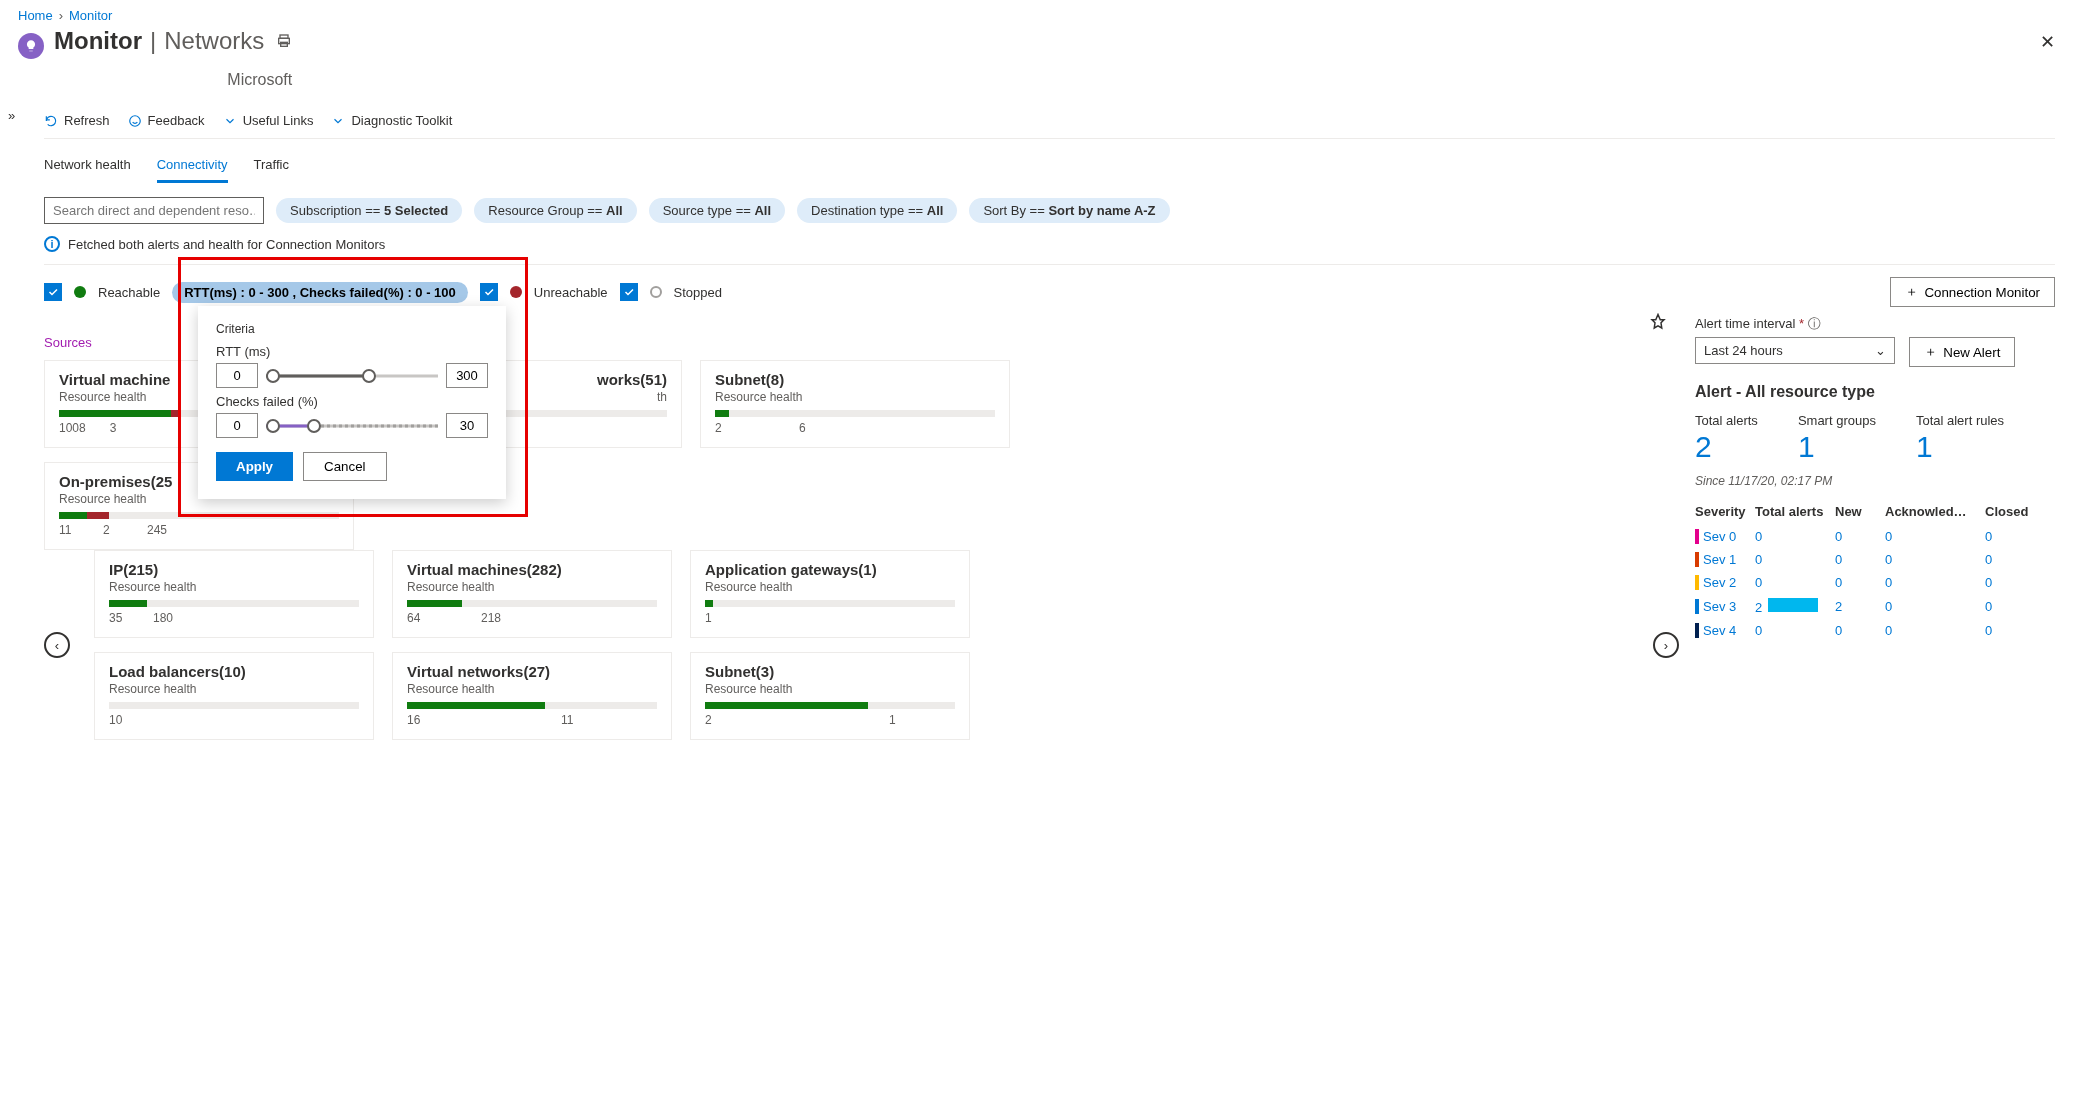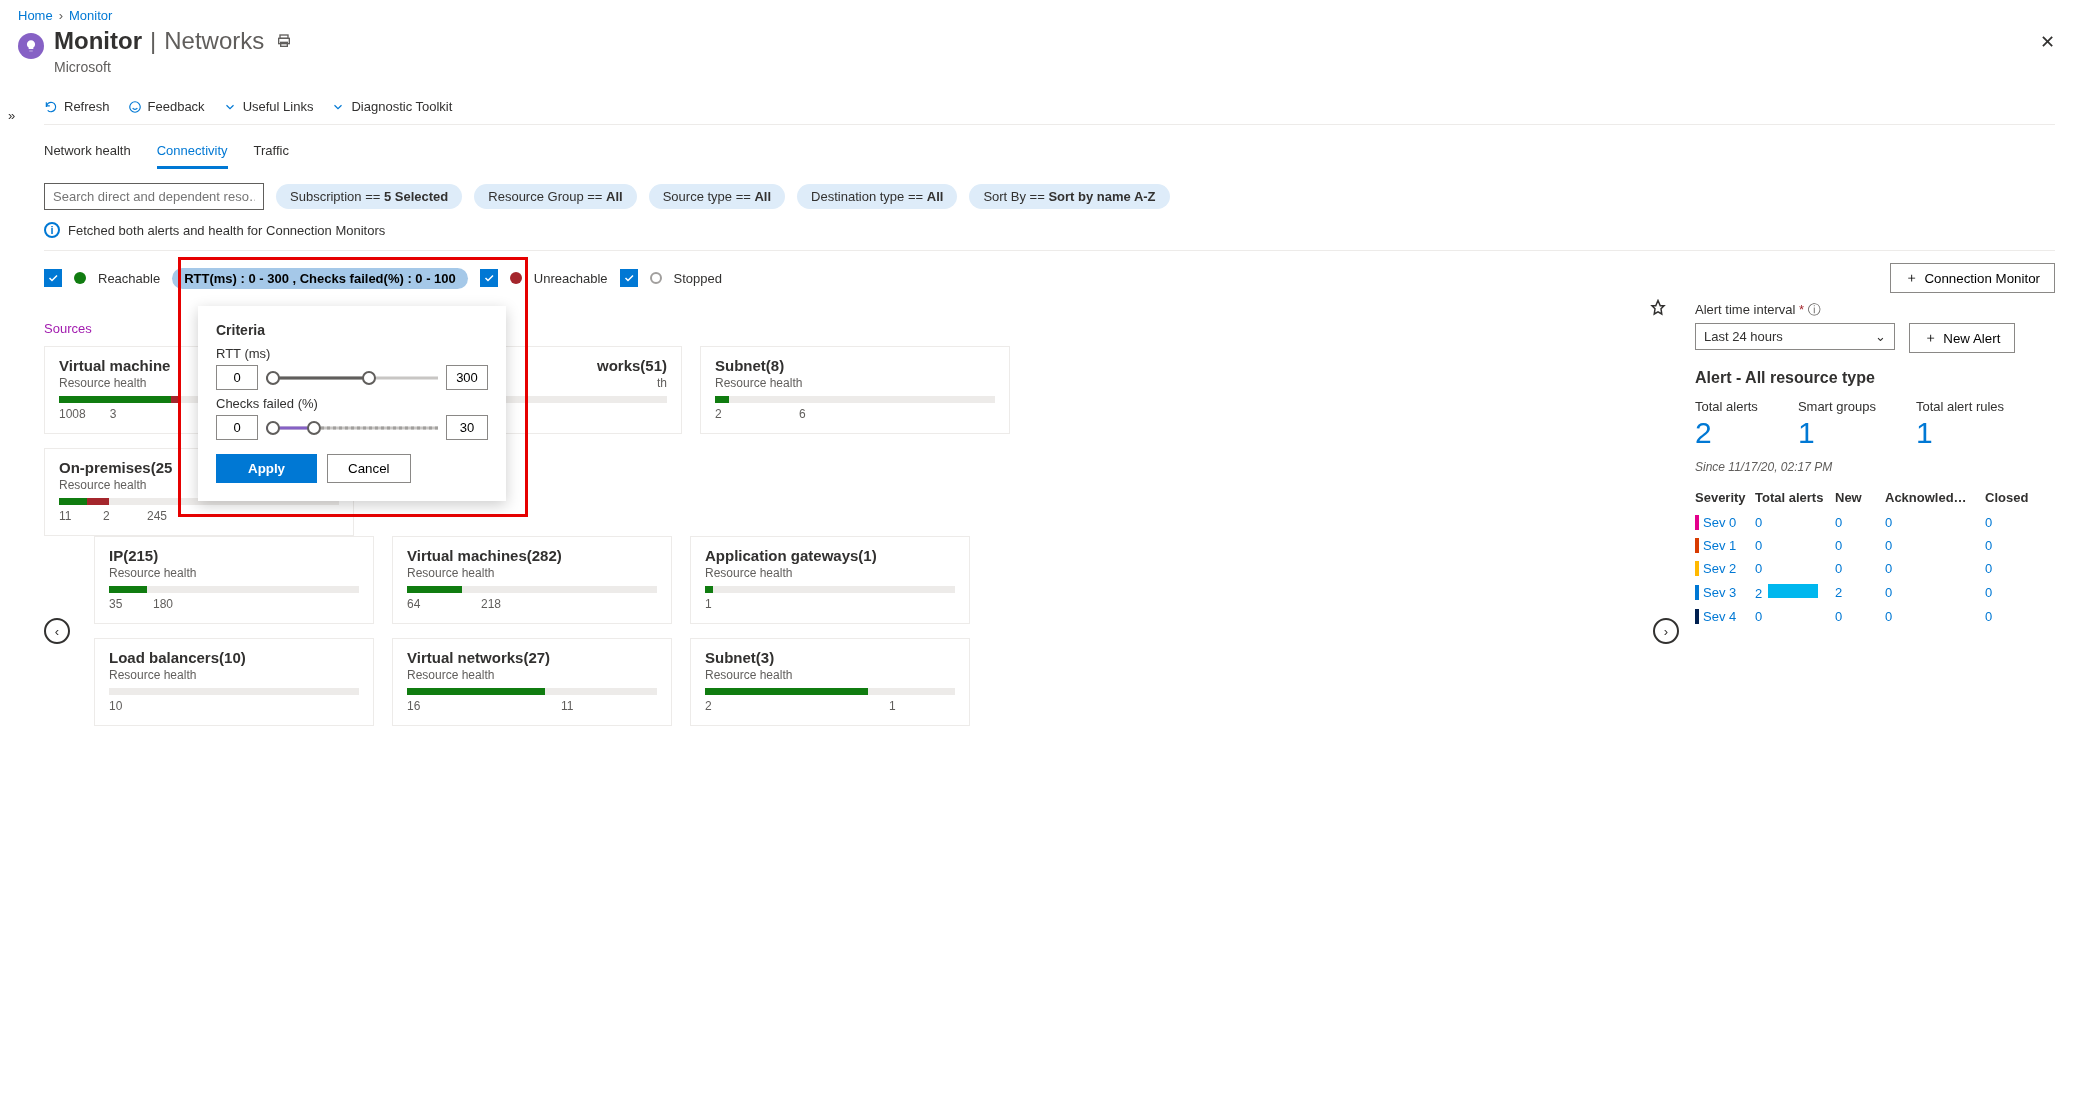"Microsoft" .page-org { font-size: 14px -> 16px; margin-top: 4px -> 16px; text-align: none -> right }
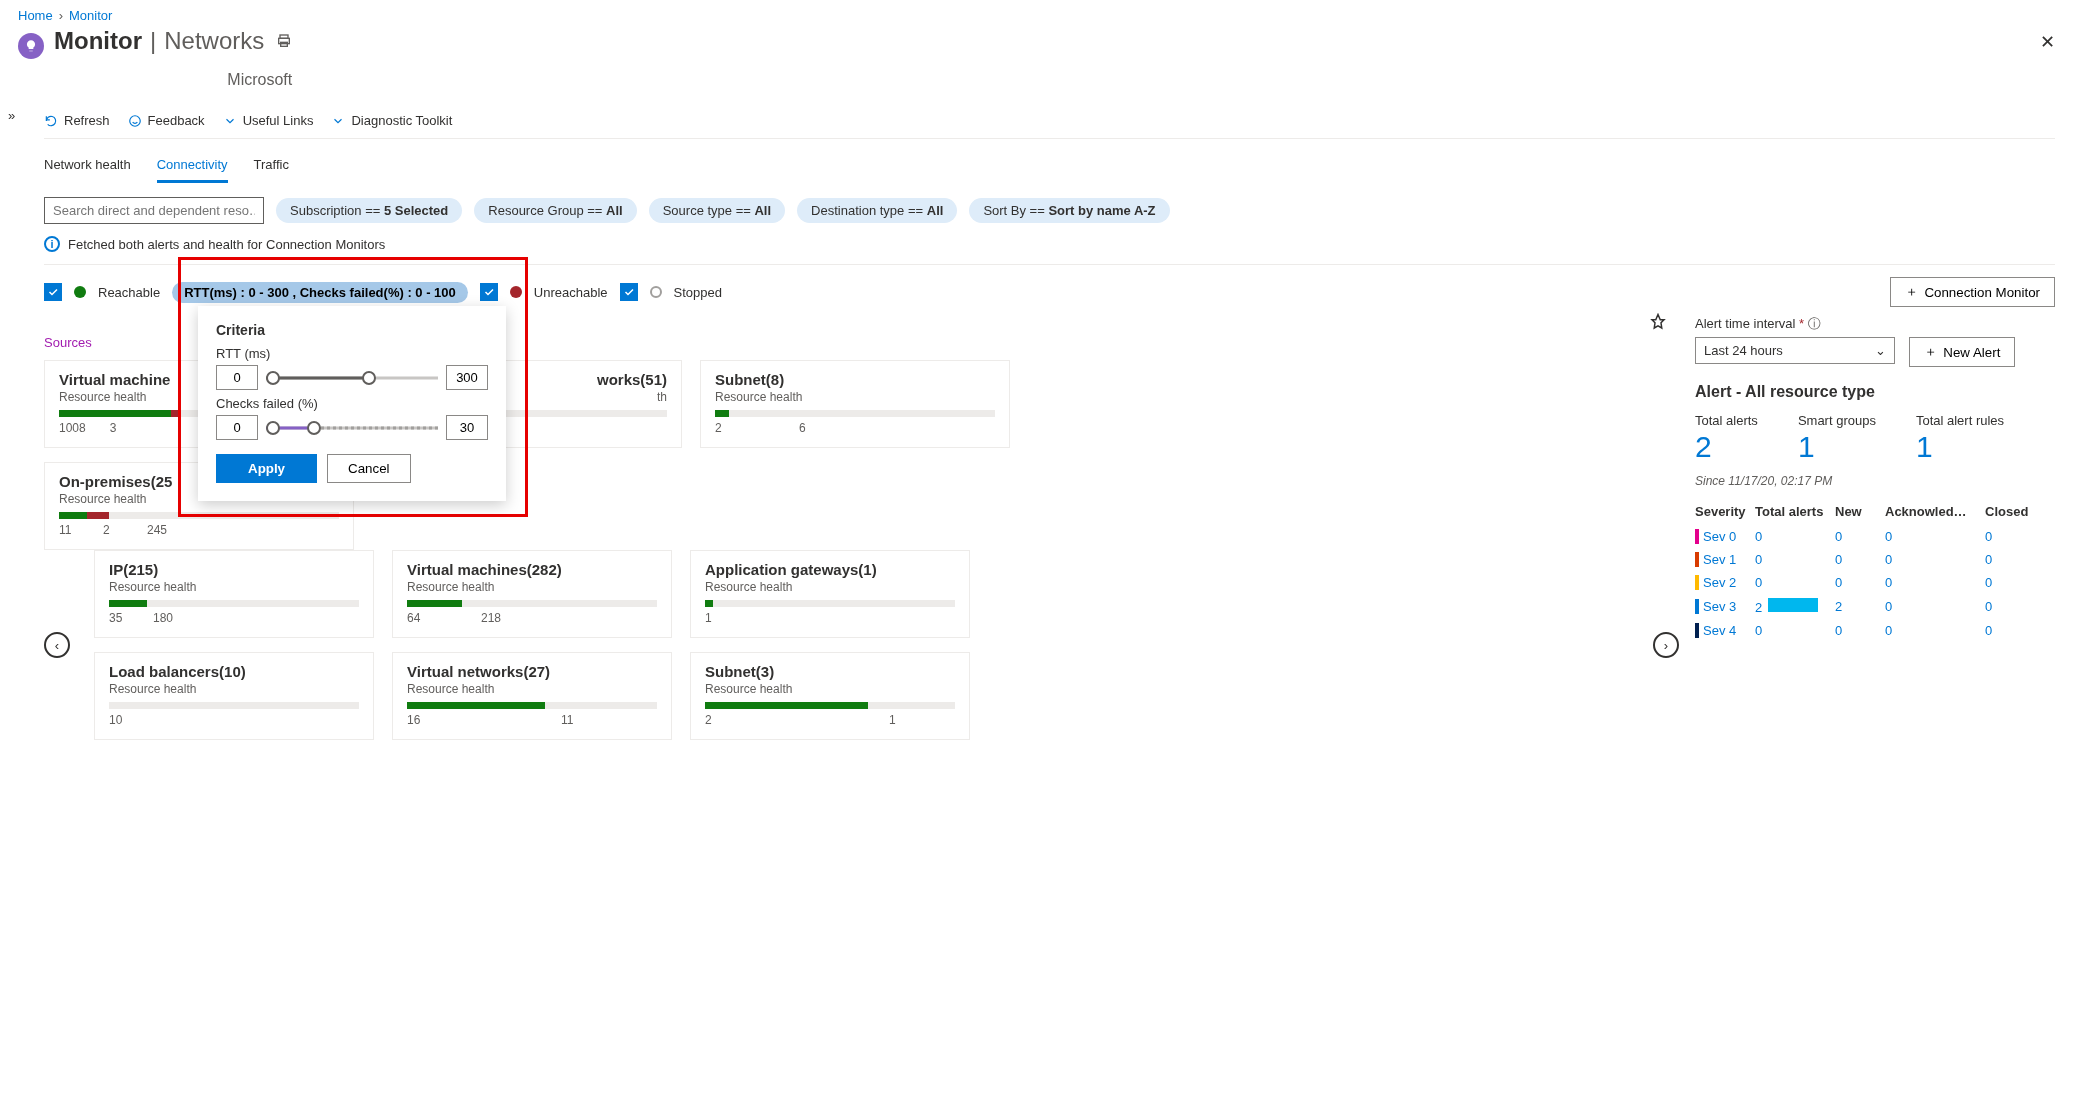"Criteria" .popover h3 { font-size: 14px -> 12px; font-weight: 700 -> 400 }
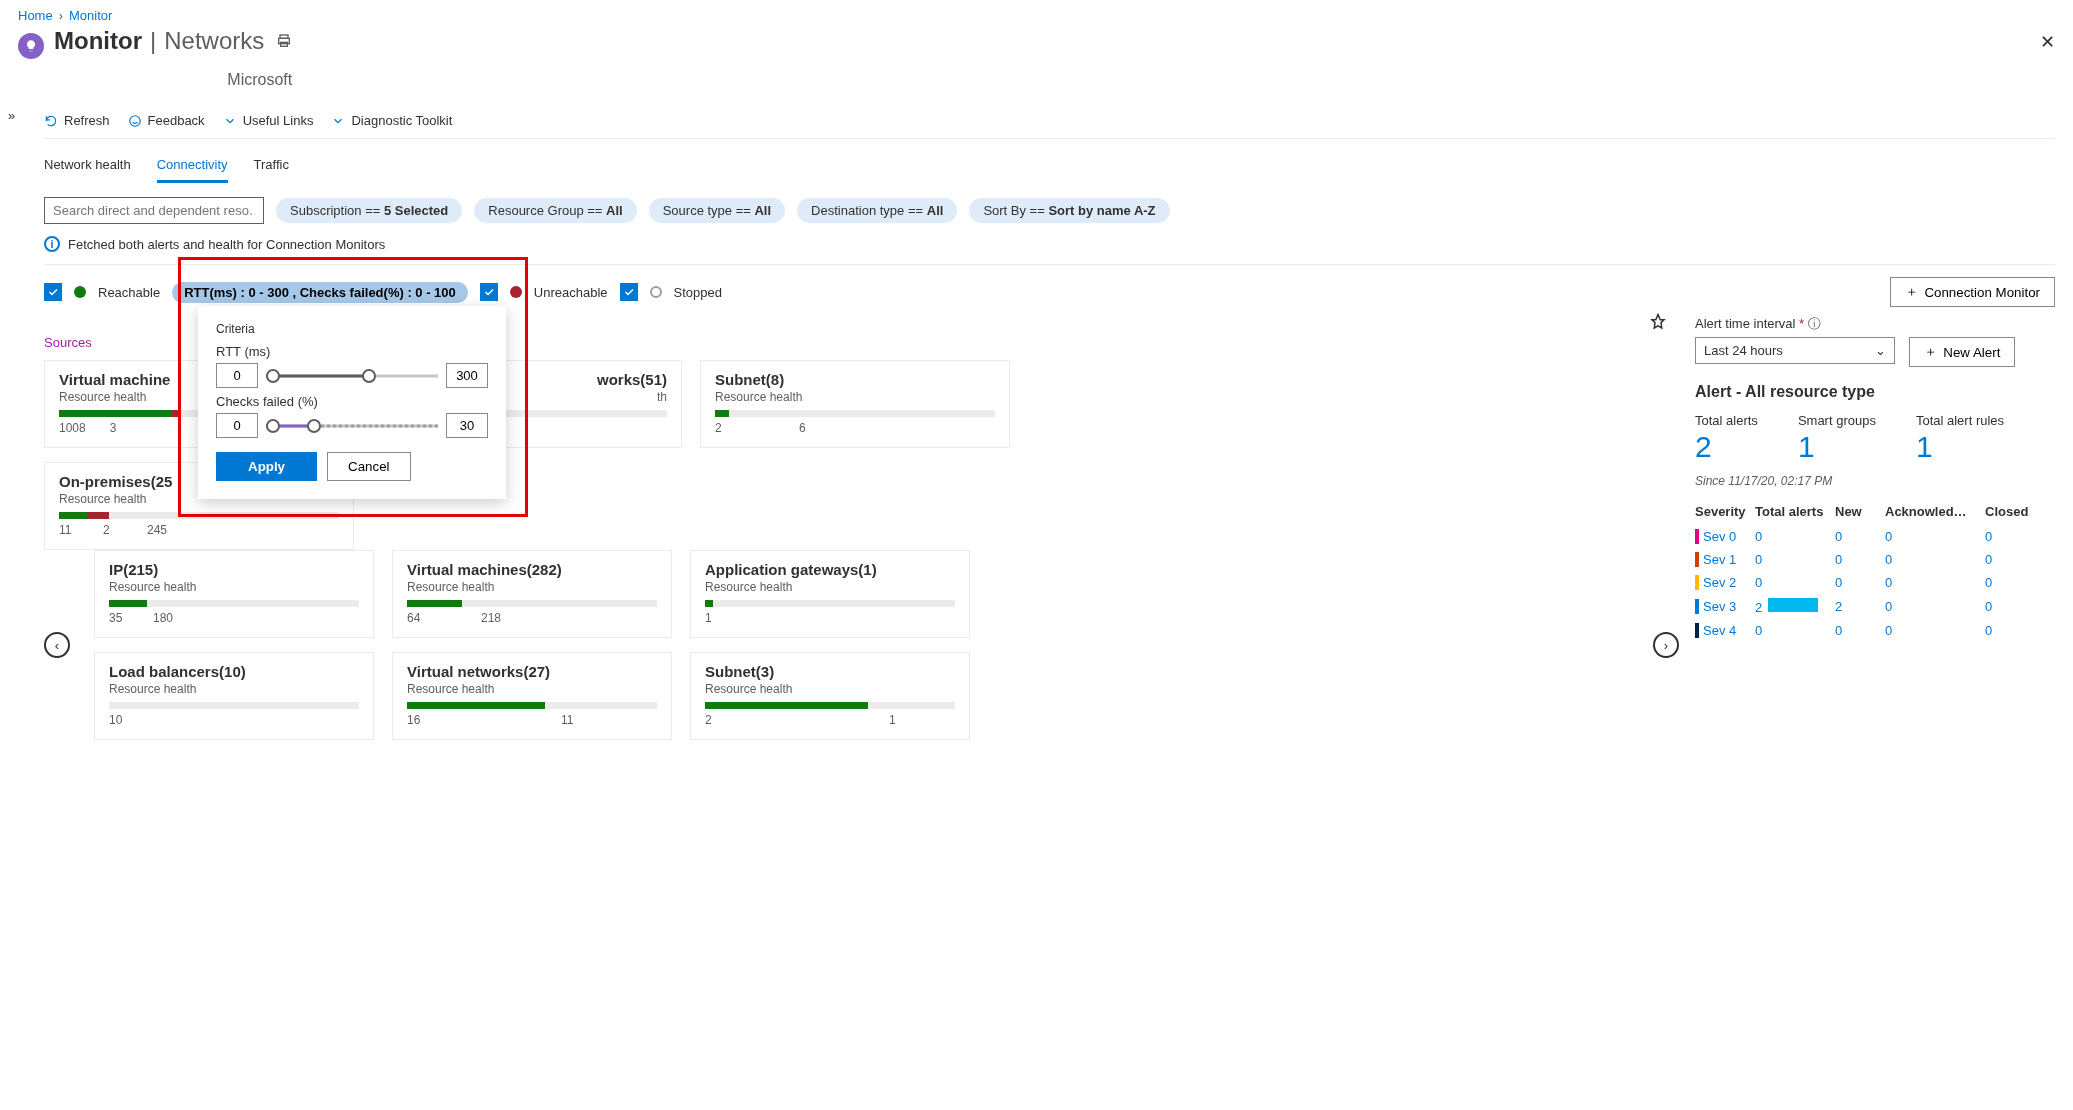"Apply" .btn-primary { padding: 6px 32px -> 6px 20px }
